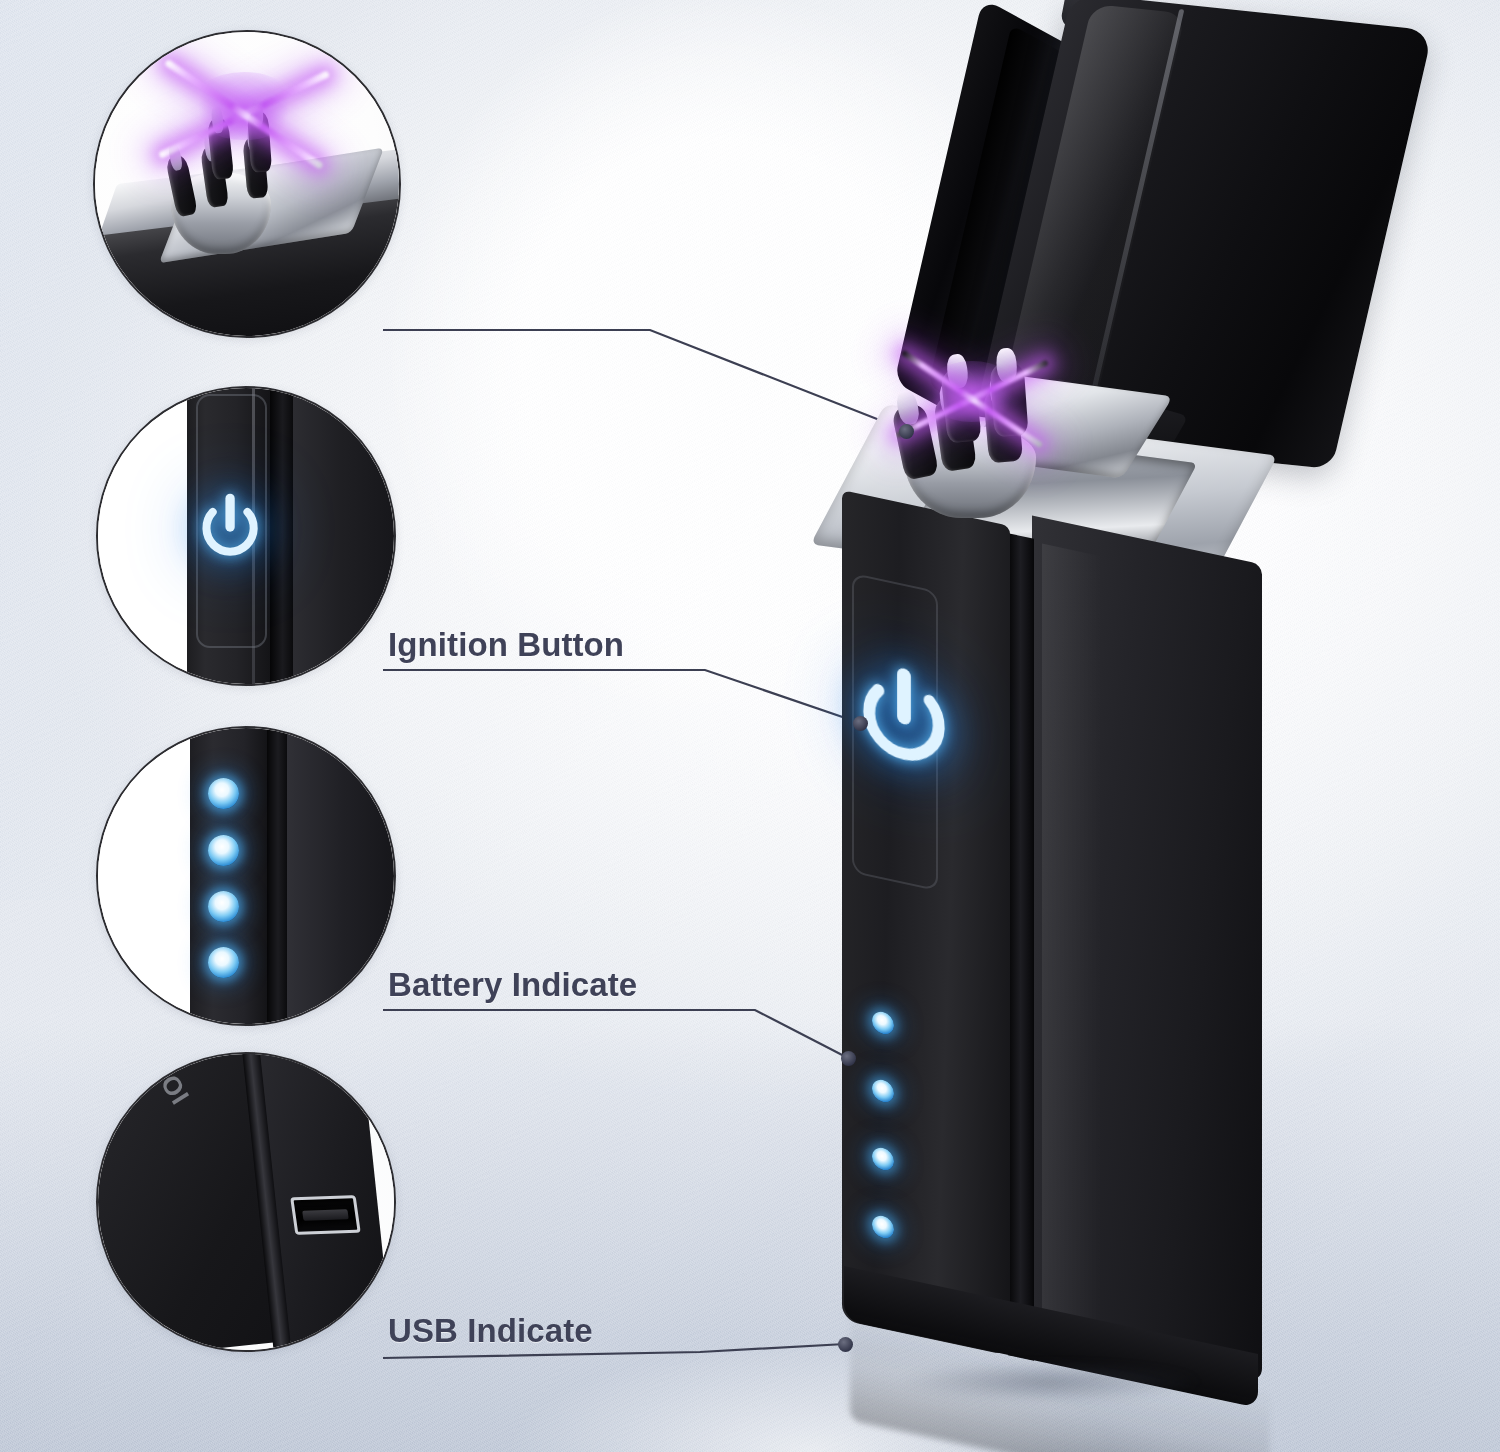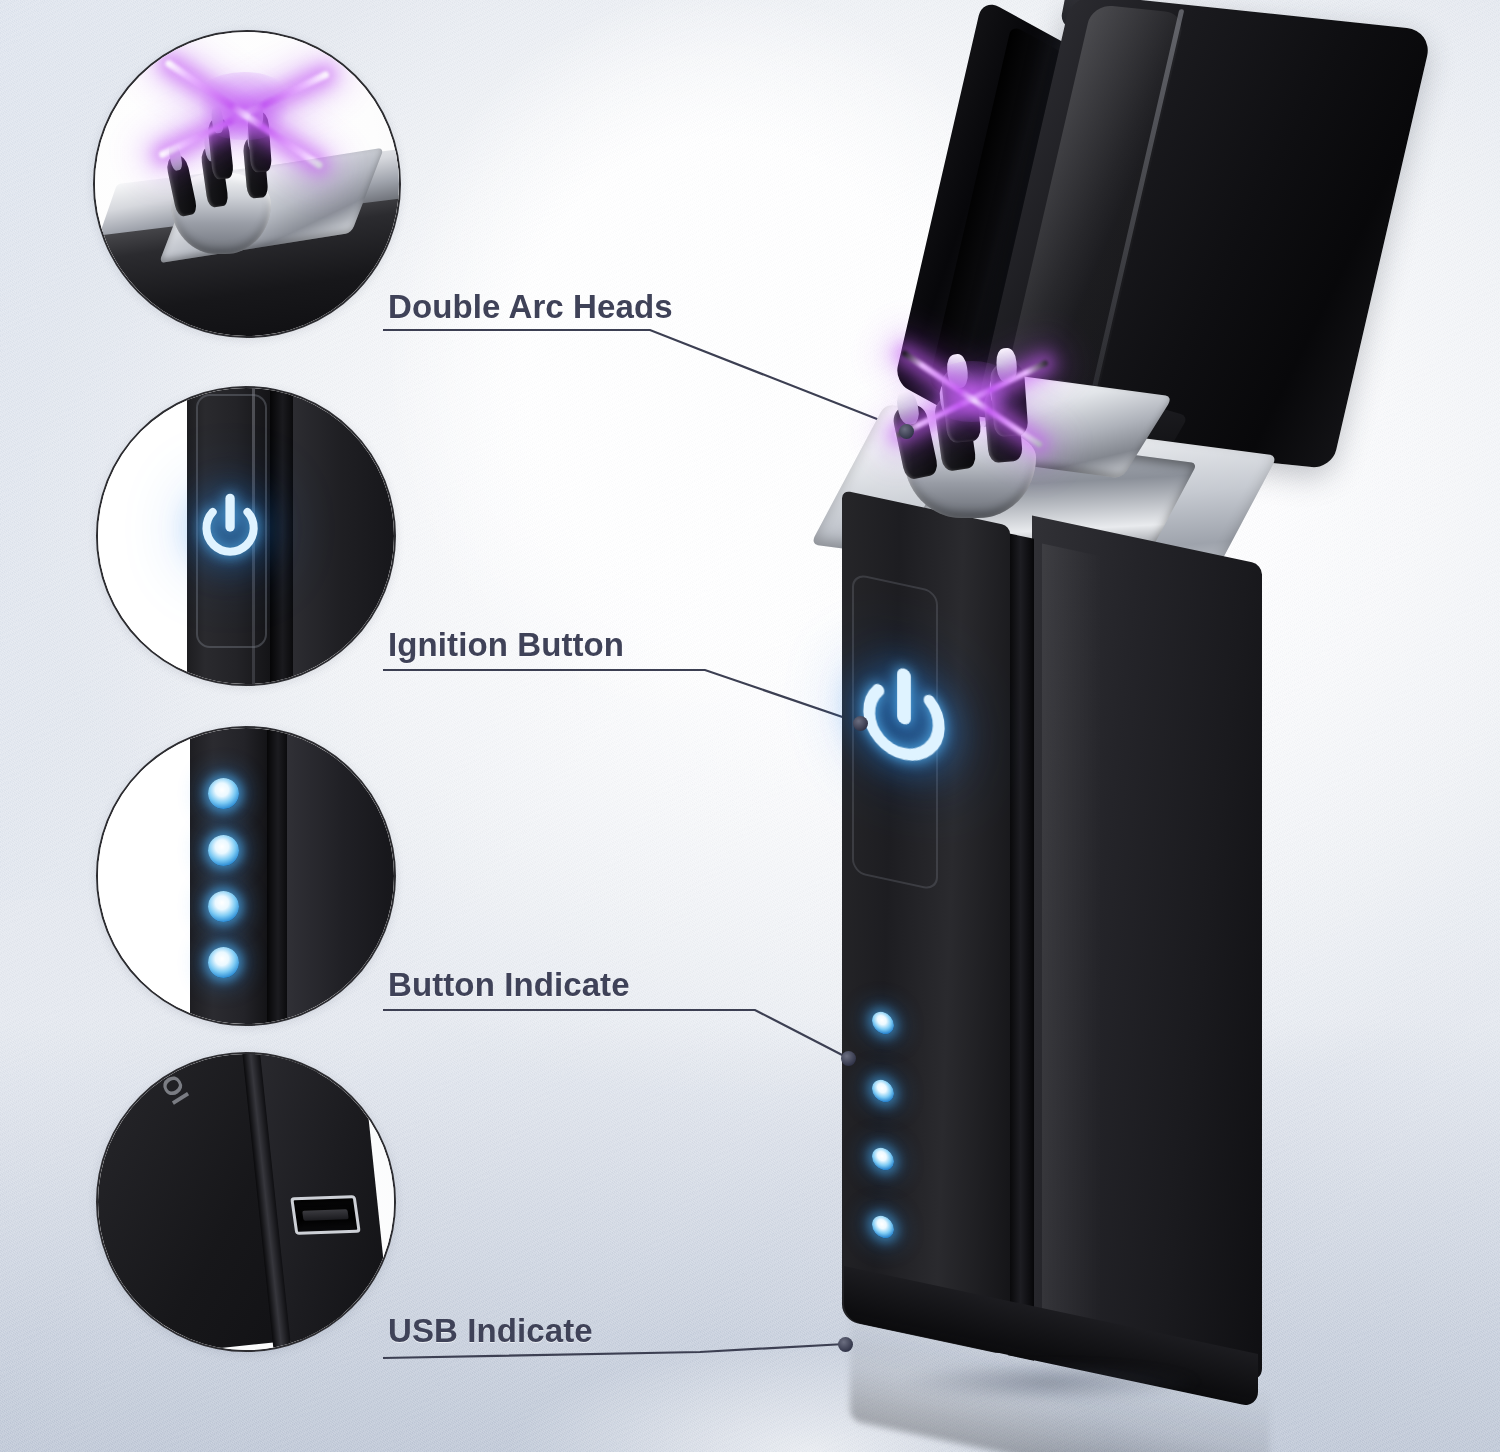"Double Arc Heads" div.label { html: <div>Double Arc Heads</div> -> none }
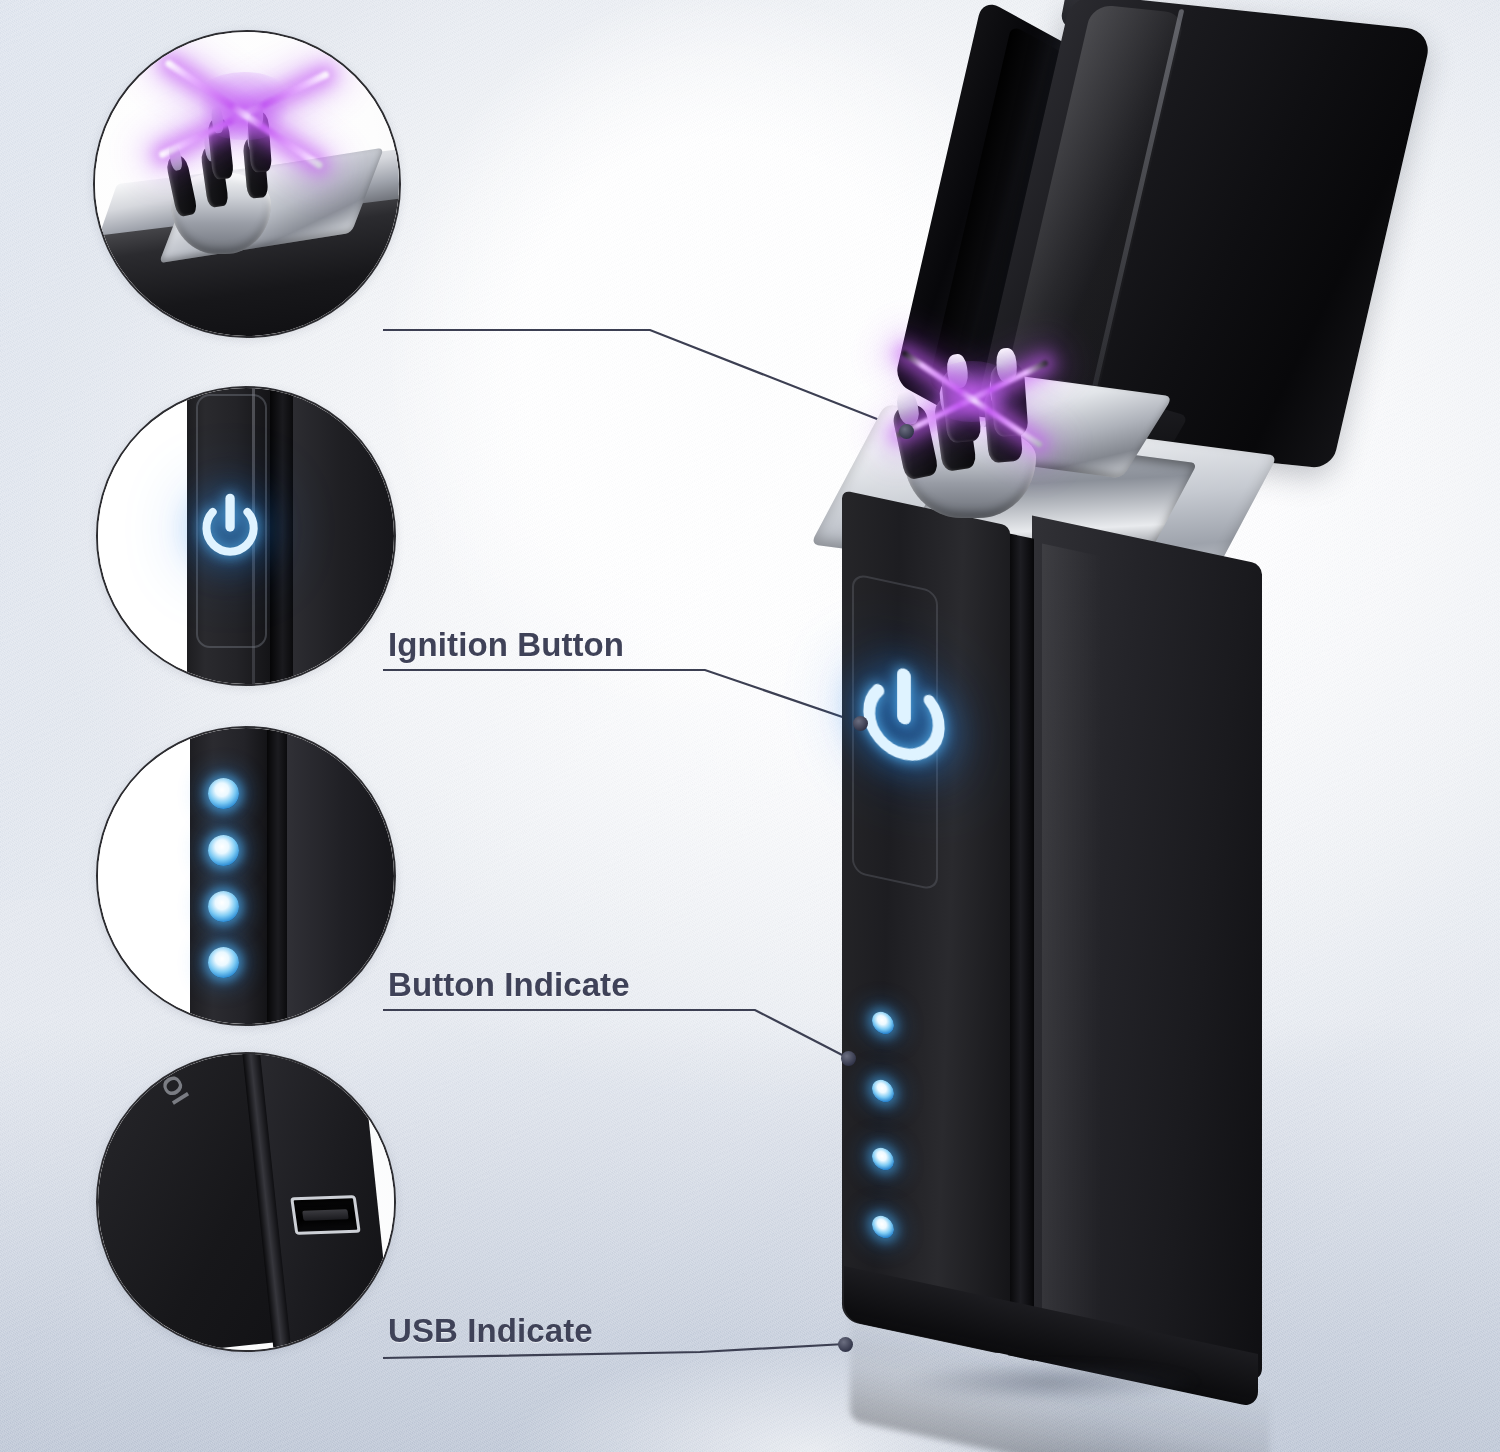"Button Indicate" div.label { text: Button -> Battery }
